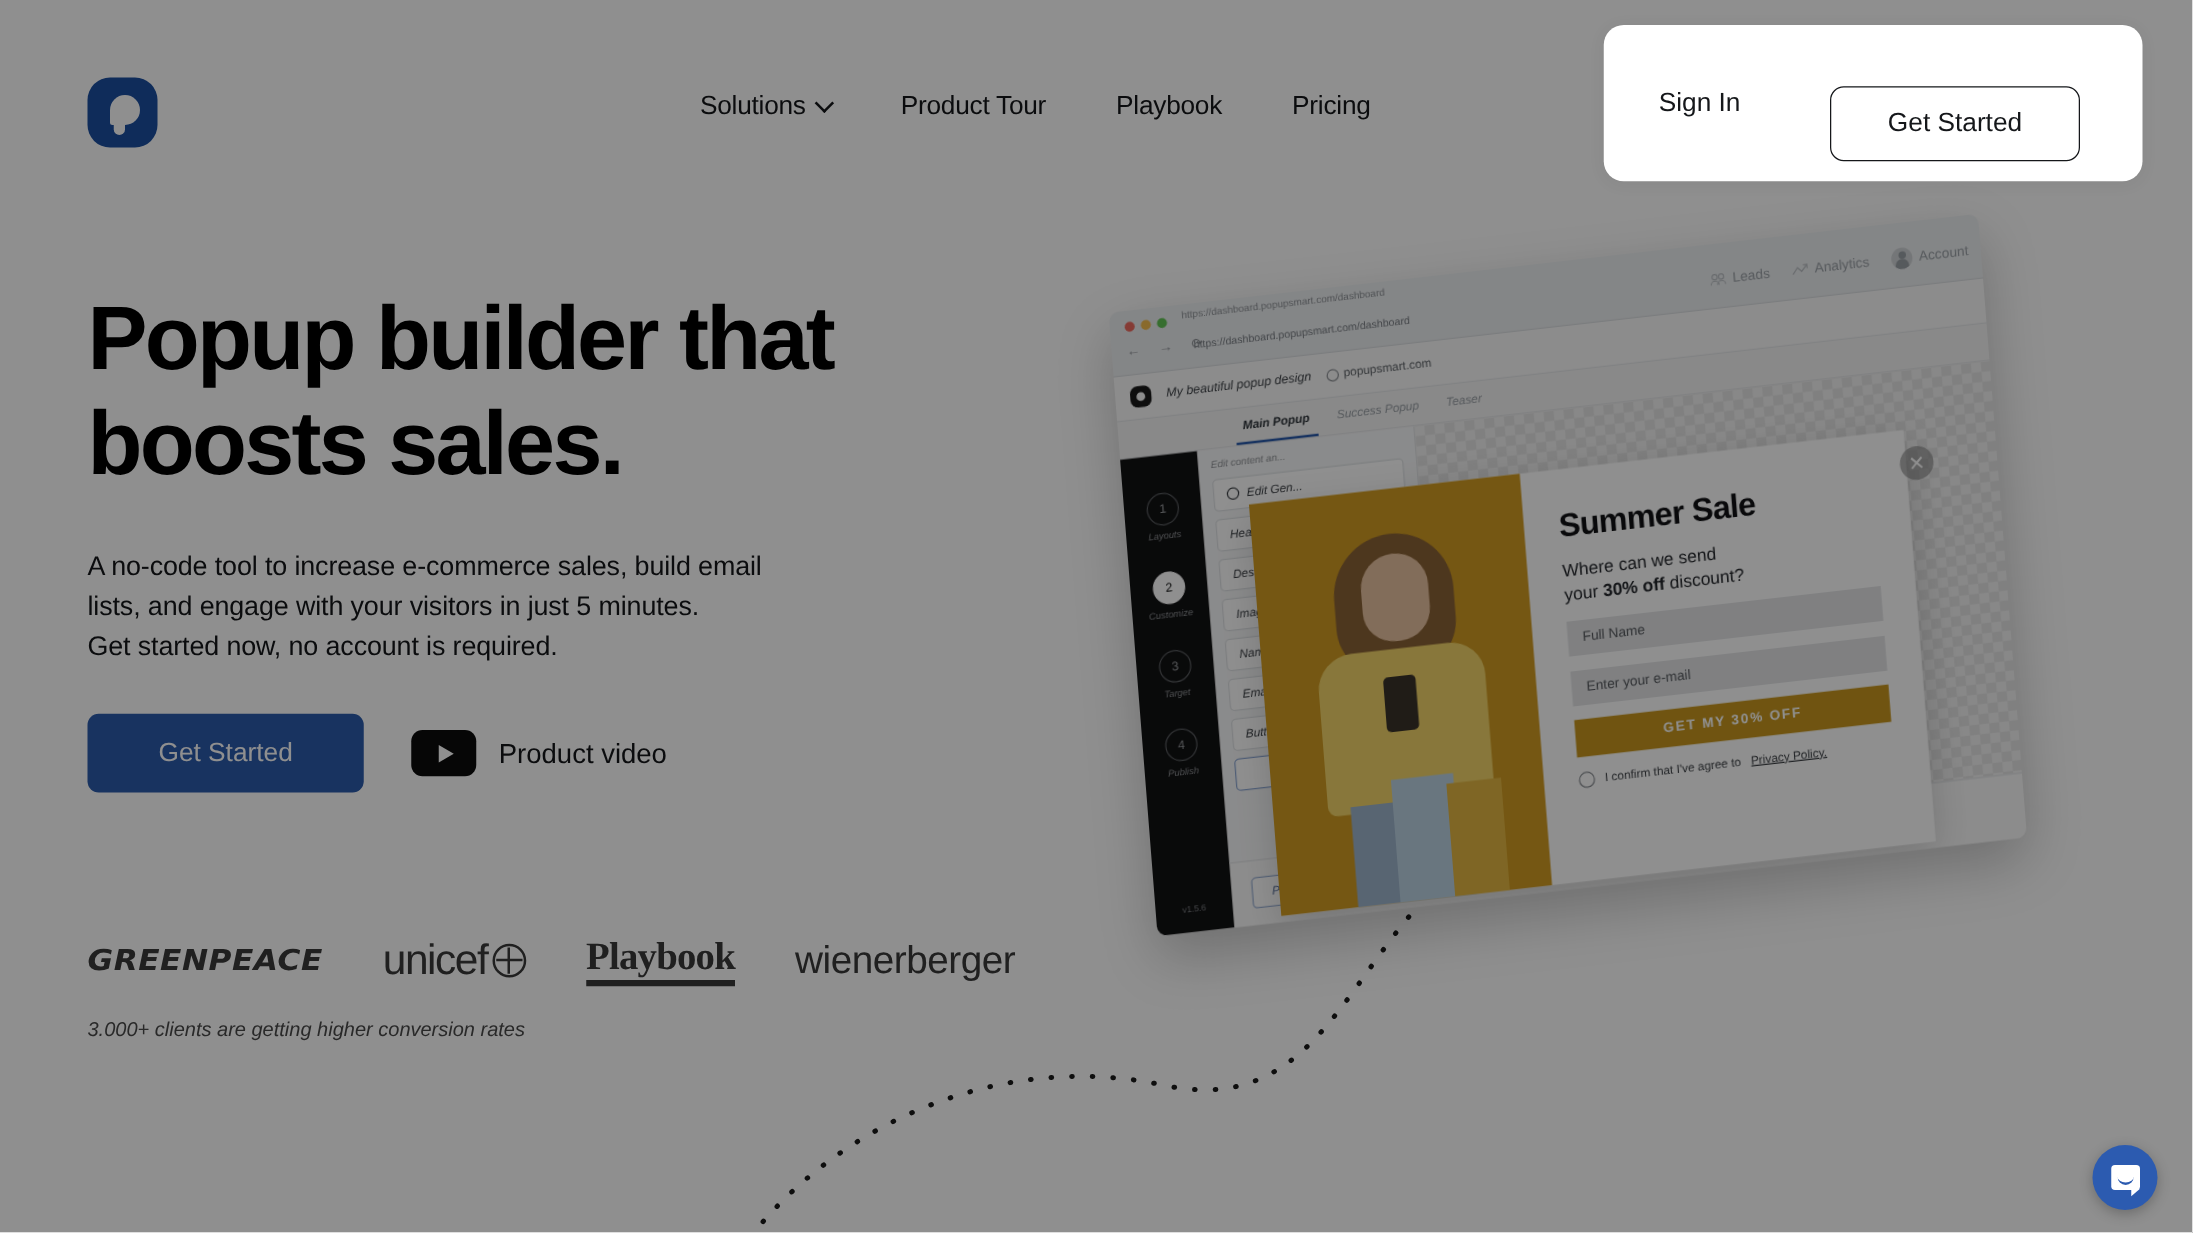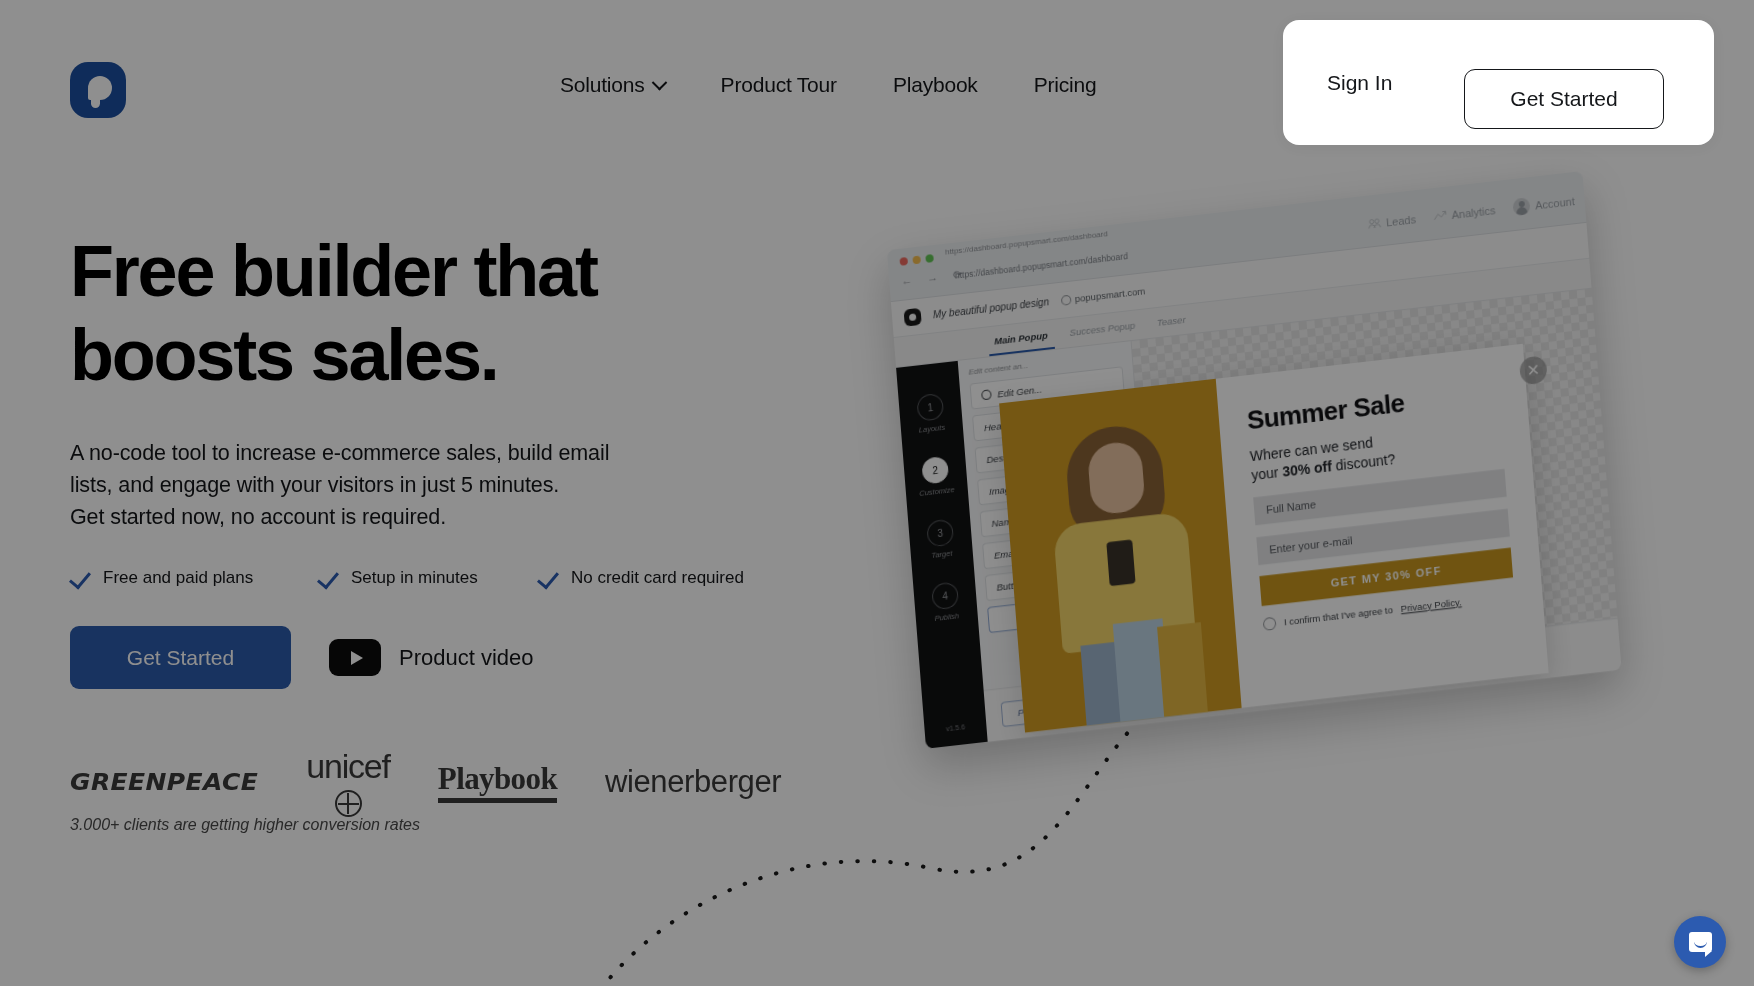"Free builder that" h1 { text: Free -> Popup }
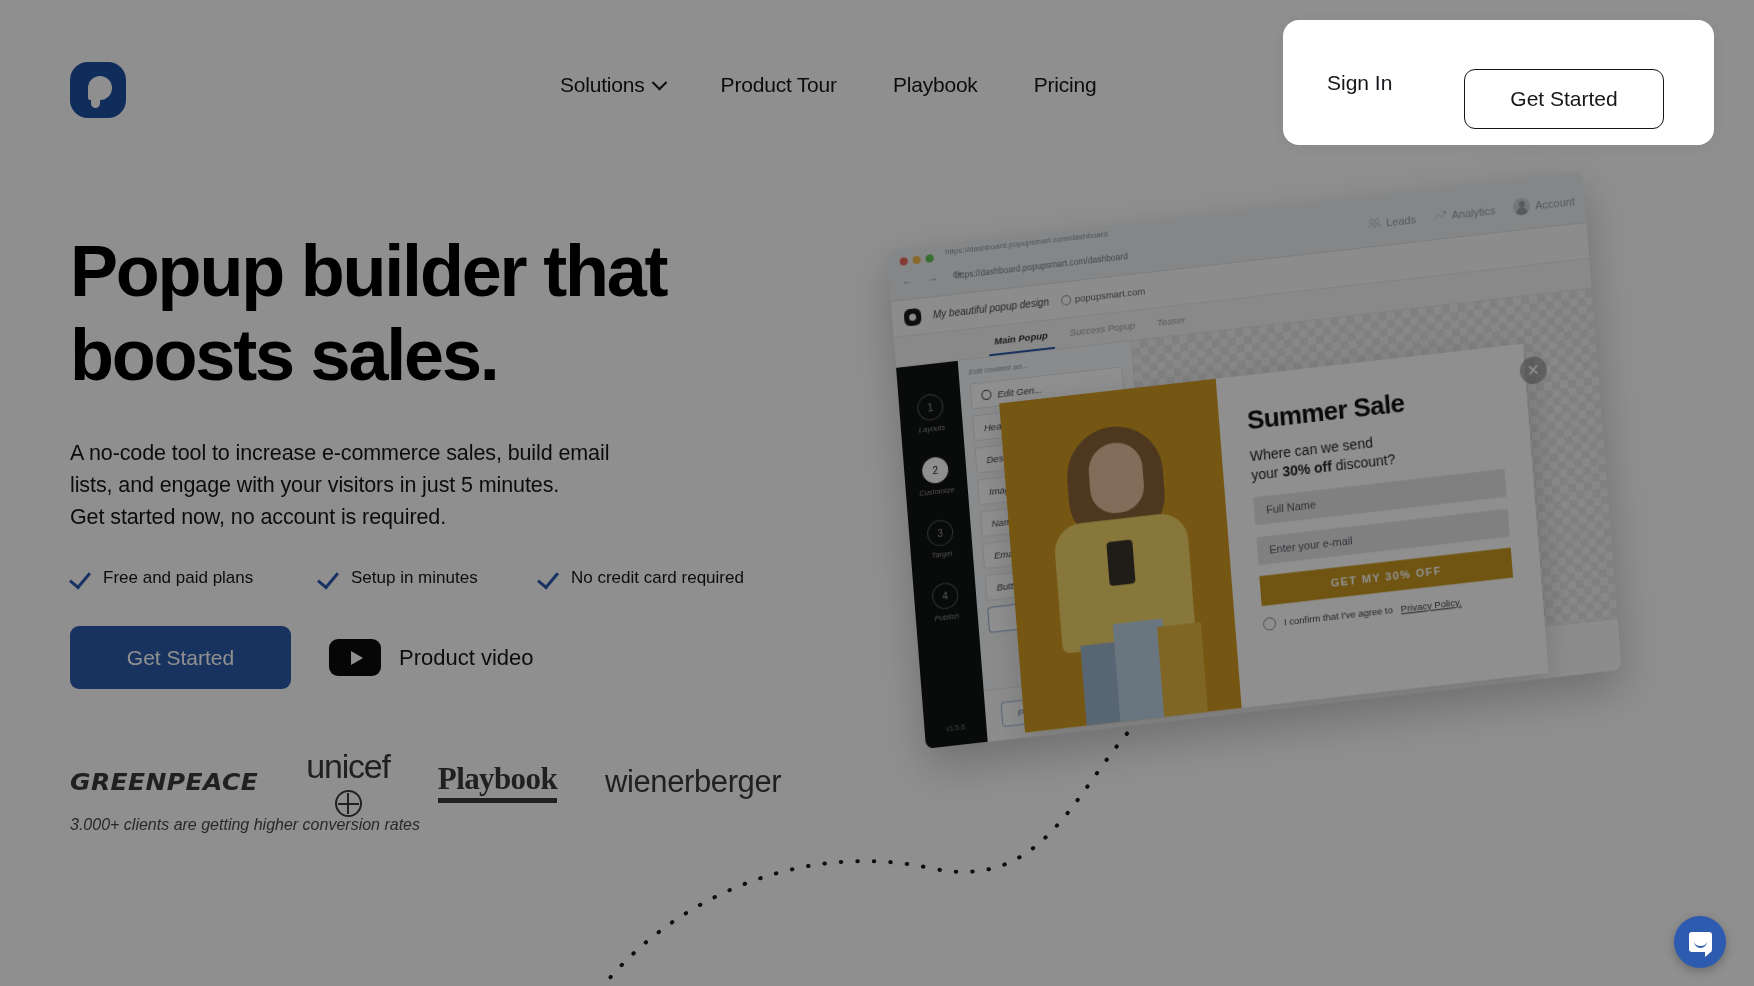"Free and paid plans" div { html: <div> <div> <span></span> <span>Free and paid plans</span> </div> <div> <span></span> <span>Setup in minutes</span> </div> <div> <span></span> <span>No credit card required</span> </div> </div> -> none }
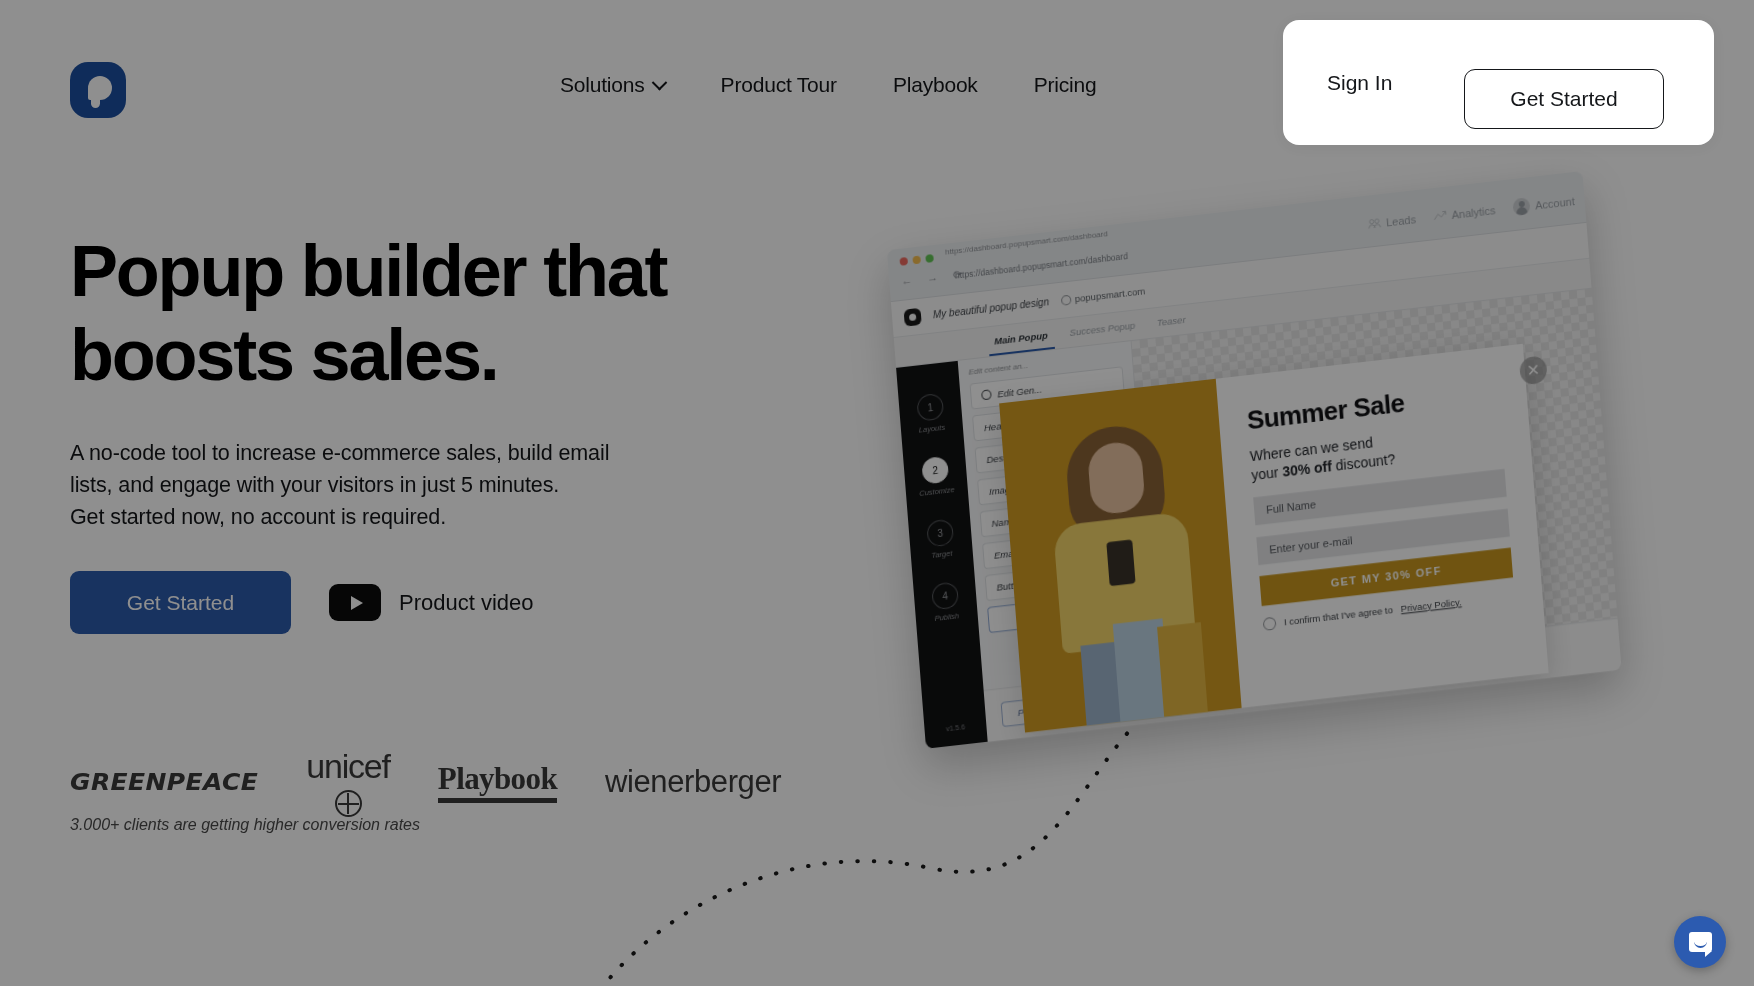"unicef" #c-unicef { flex-direction: column -> none }
